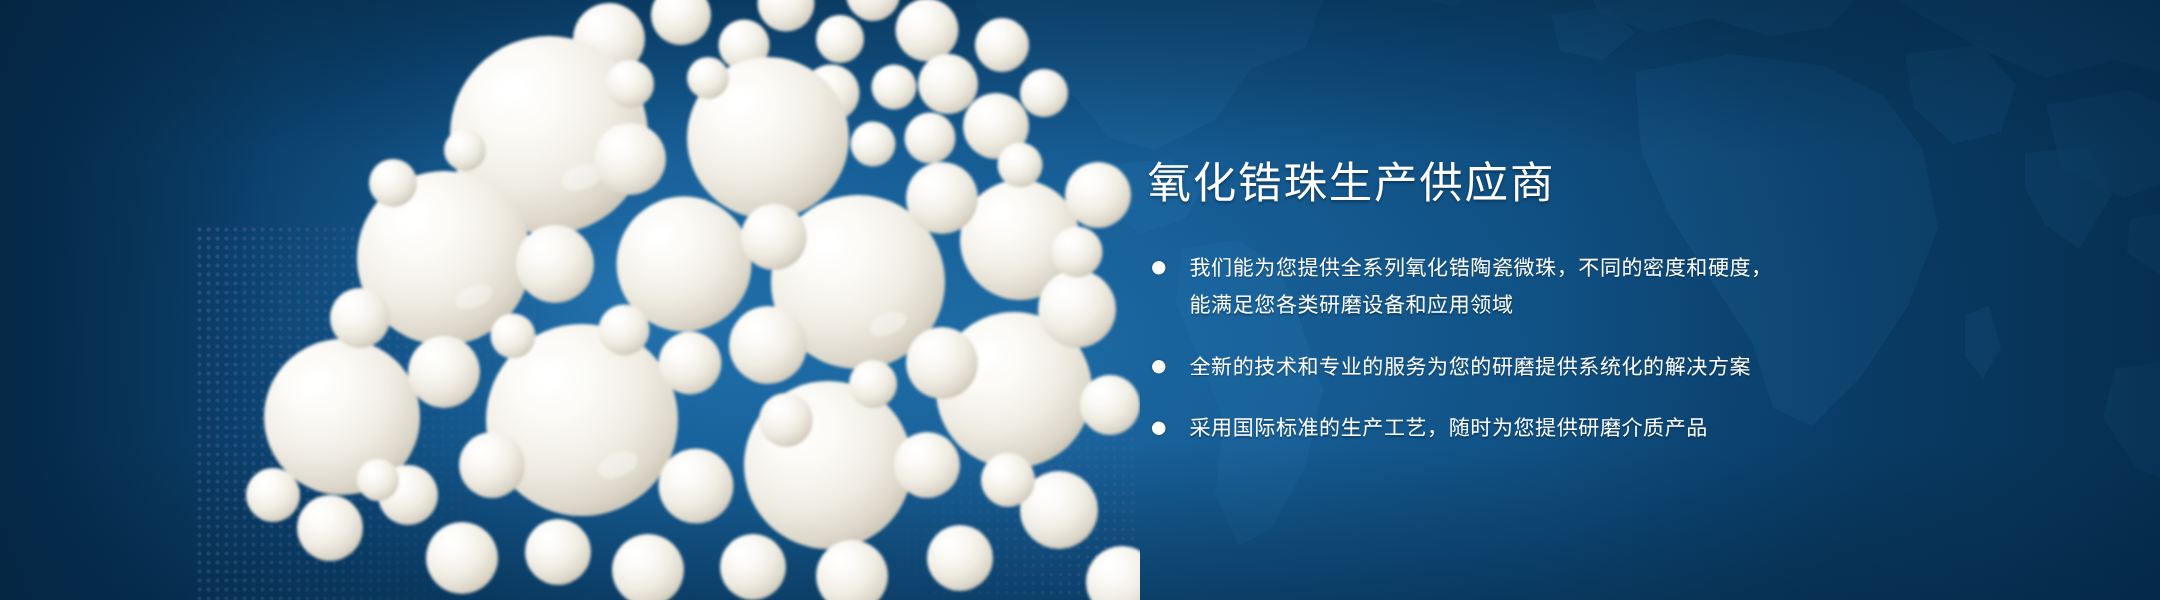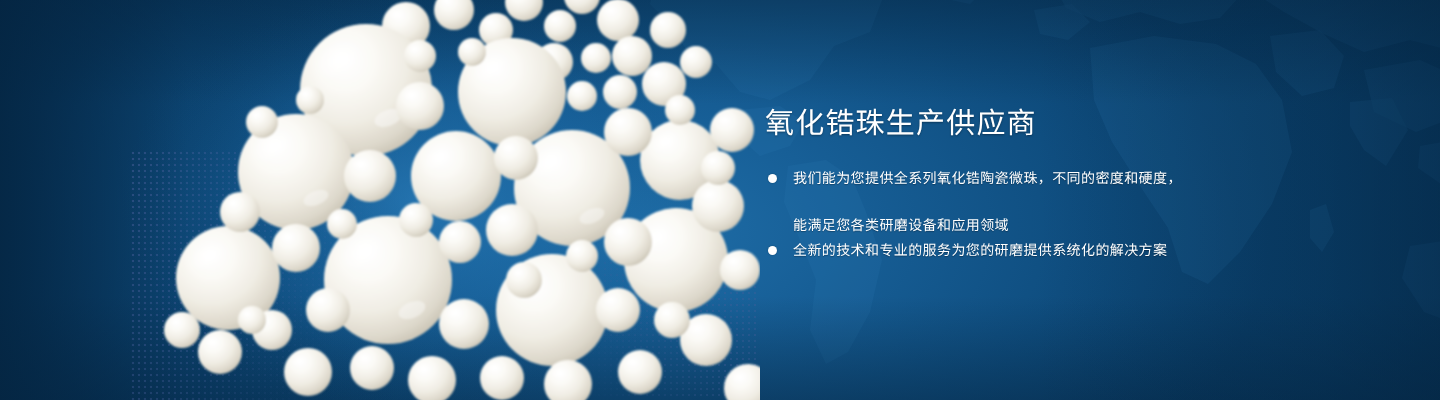"能满足您各类研磨设备和应用领域" .bullet-text .l2 { margin-top: 22px -> none }
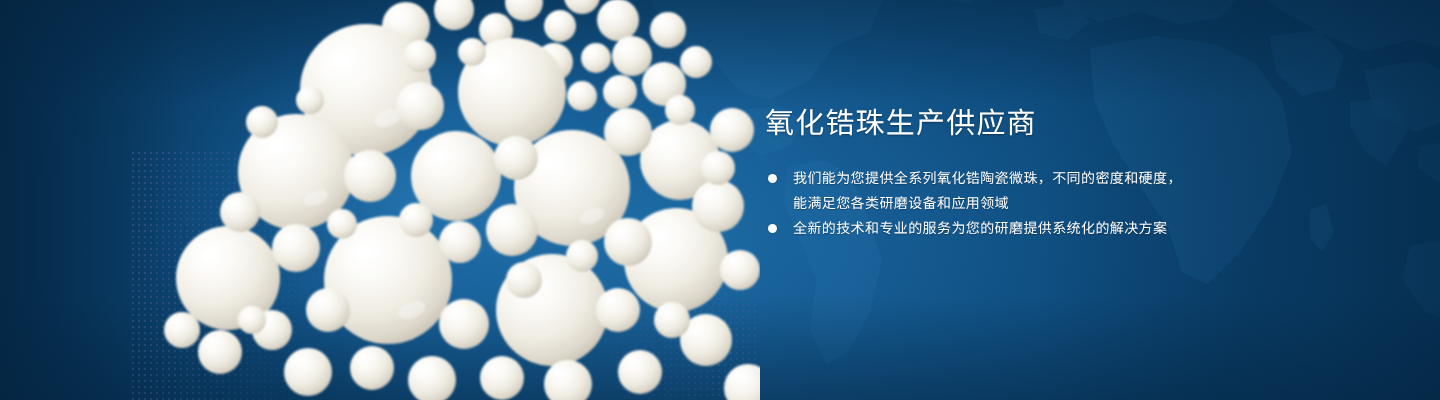"全新的技术和专业的服务为您的研磨提供系统化的解决方案" .bullet + .bullet { margin-top: 0 -> 16px }
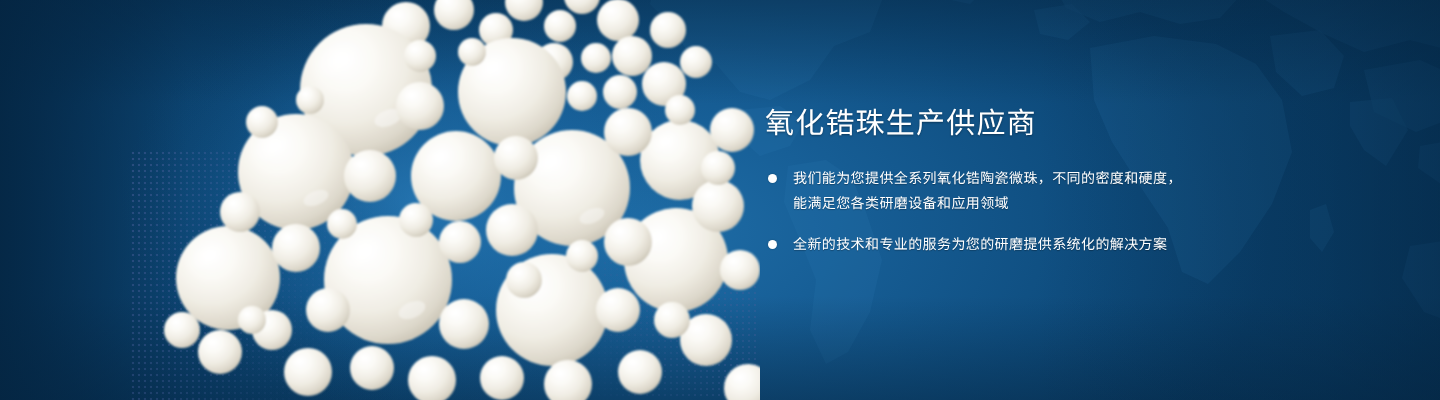"采用国际标准的生产工艺，随时为您提供研磨介质产品" li.bullet { html: none -> <li> <span></span> <span> <span>采用国际标准的生产工艺，随时为您提供研磨介质产品</span> </span> </li> }
